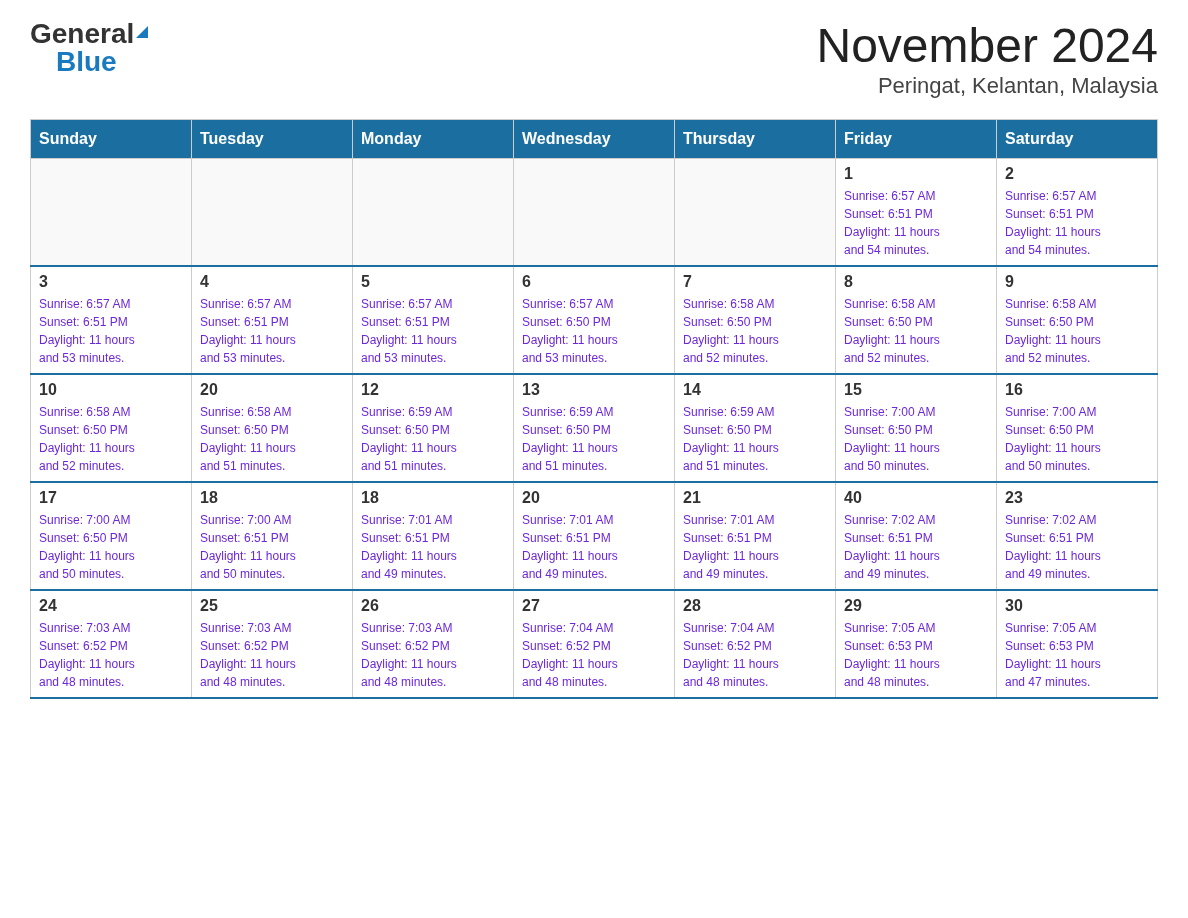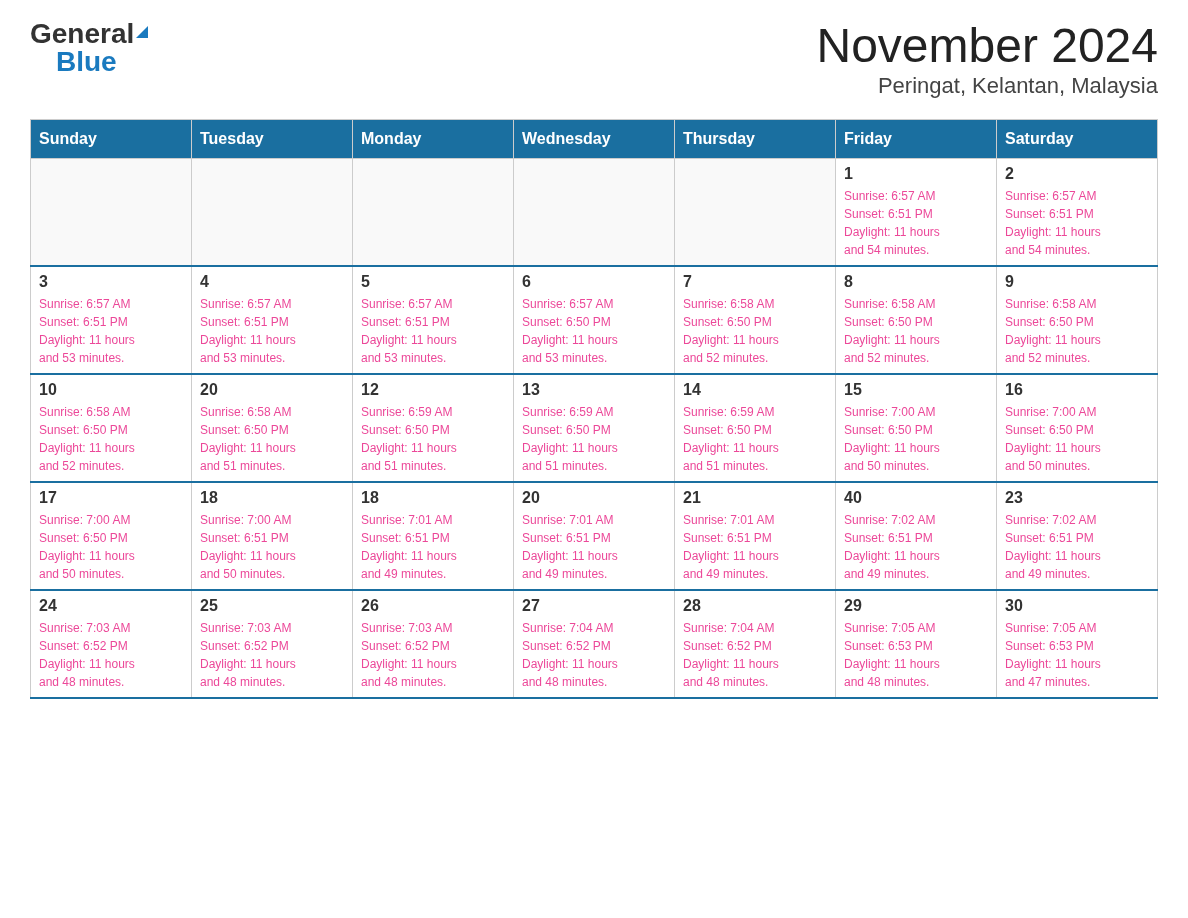"Sunrise: 6:57 AM" .day-info { color: #ec4899 -> #6d28d9 }
